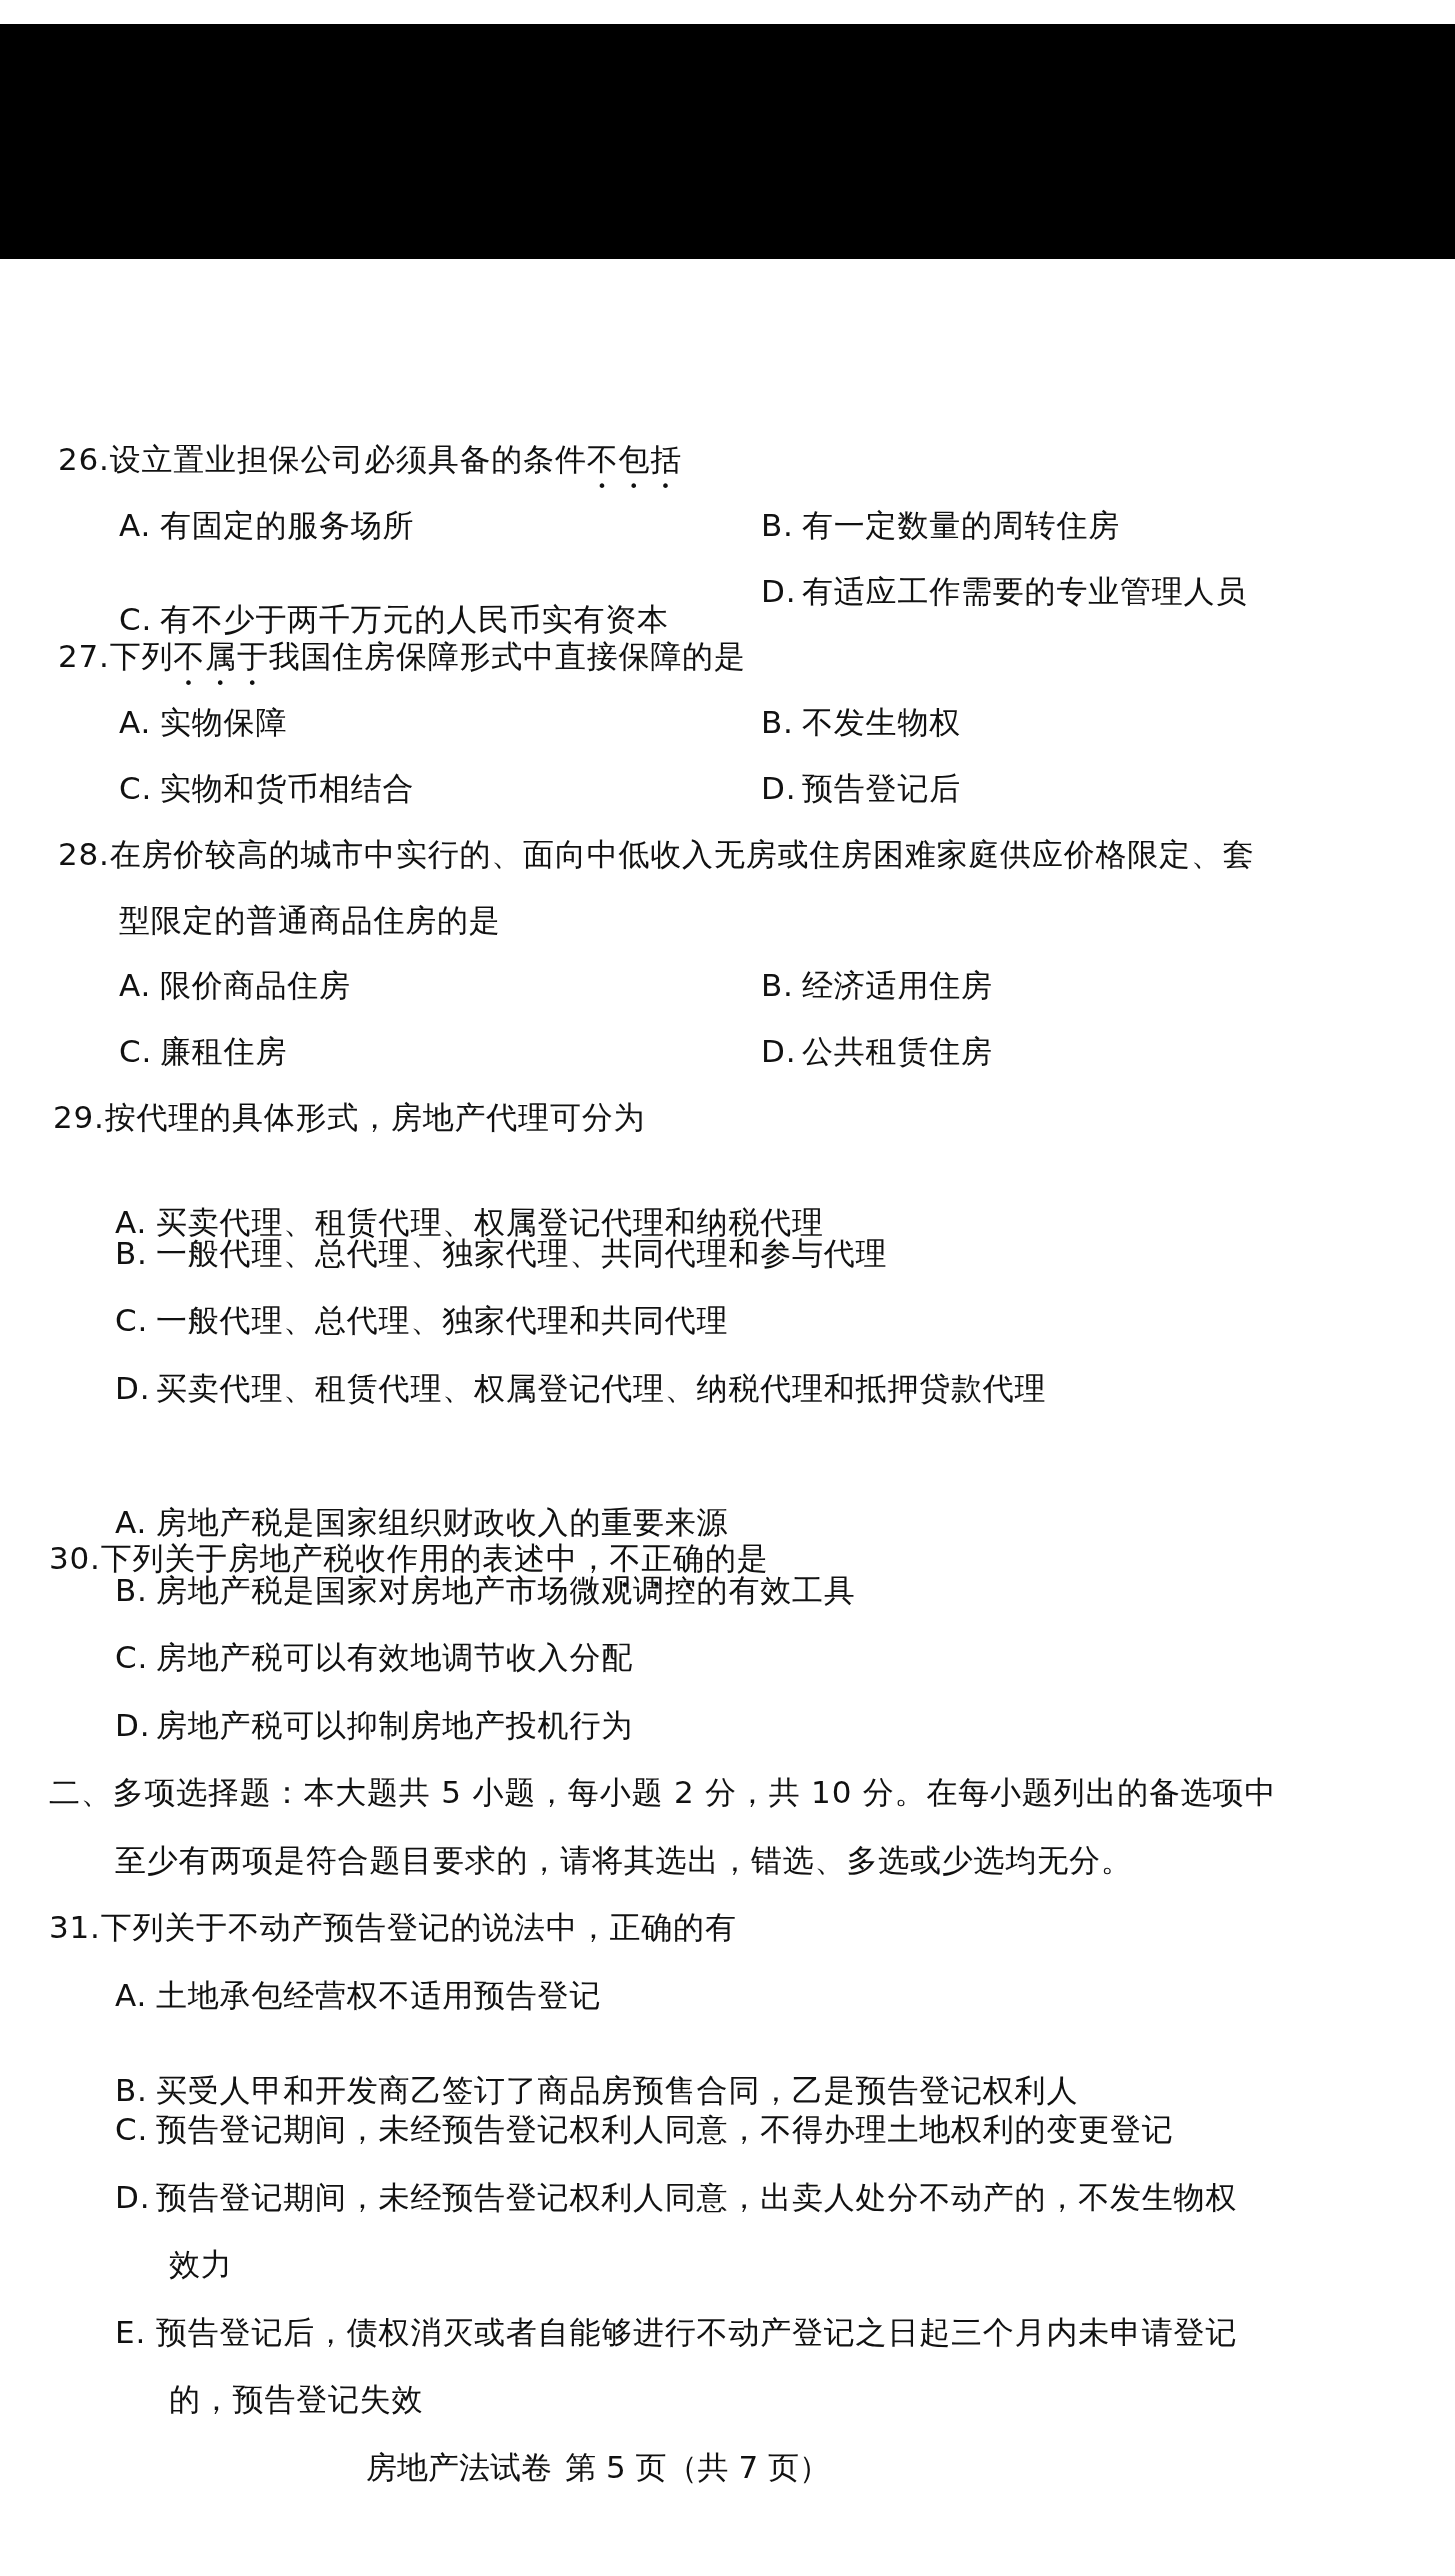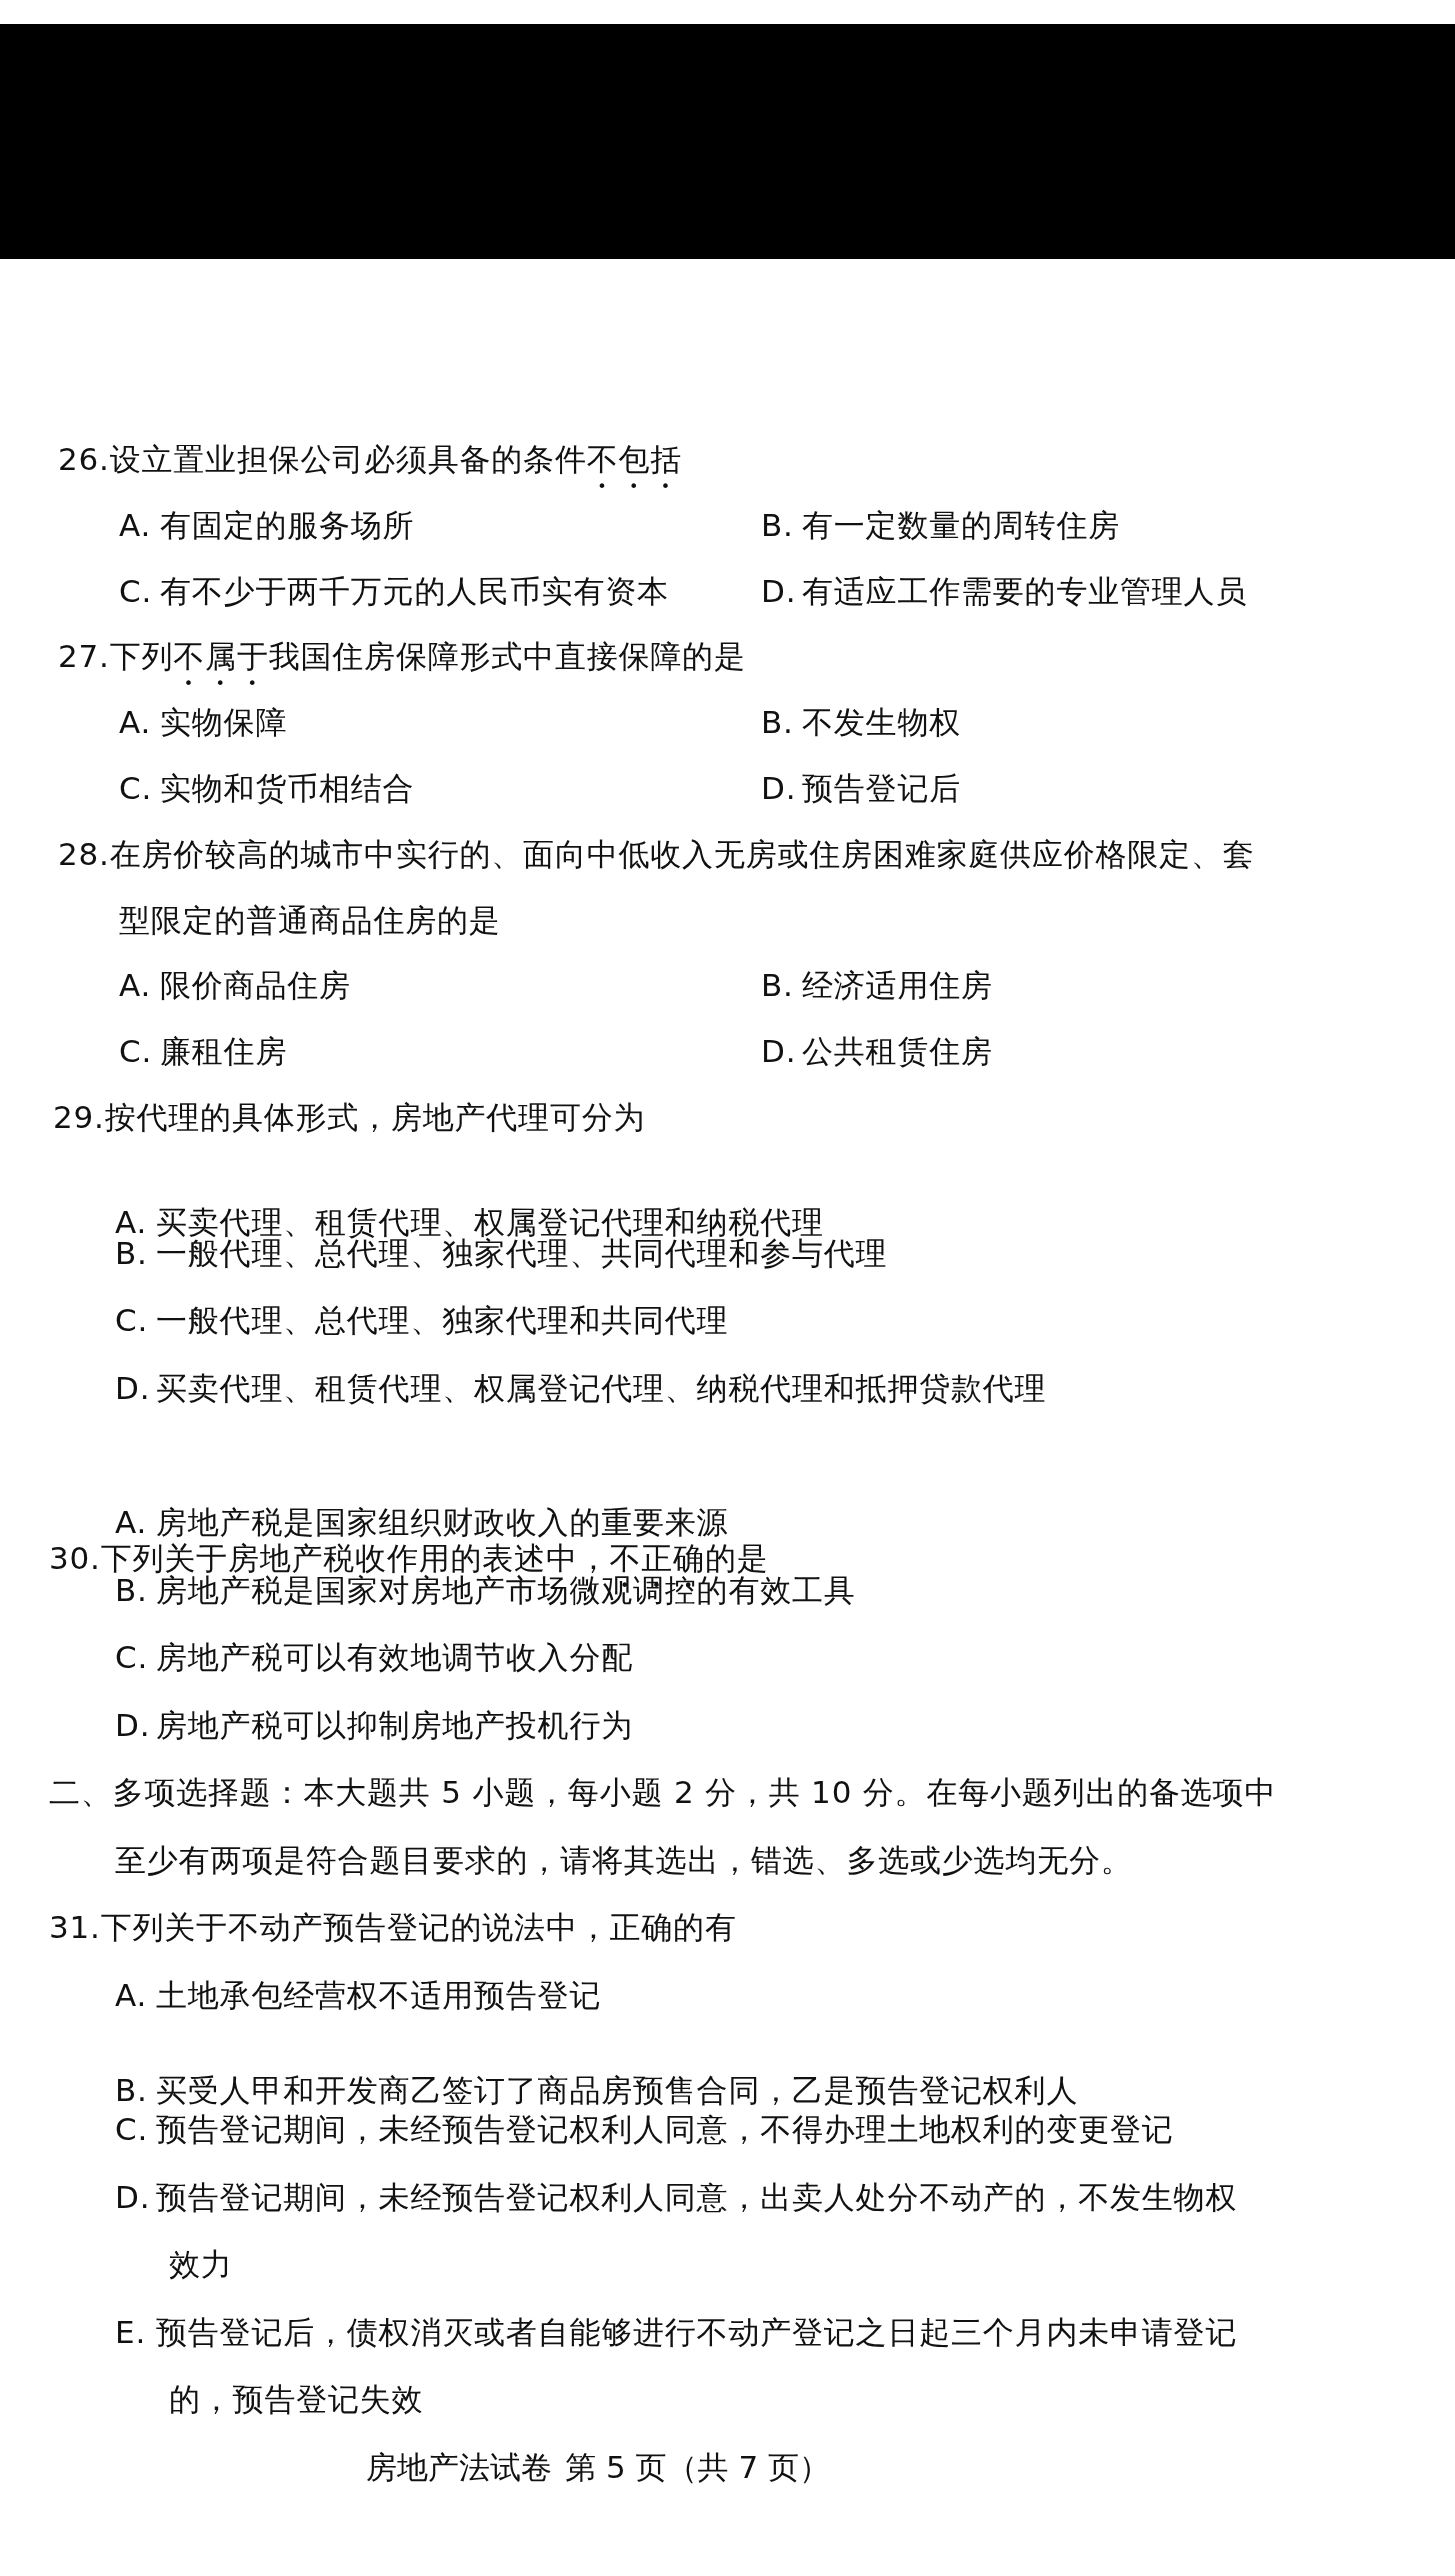"C. 有不少于两千万元的人民币实有资本" div.line { top: 572px -> 600px }
